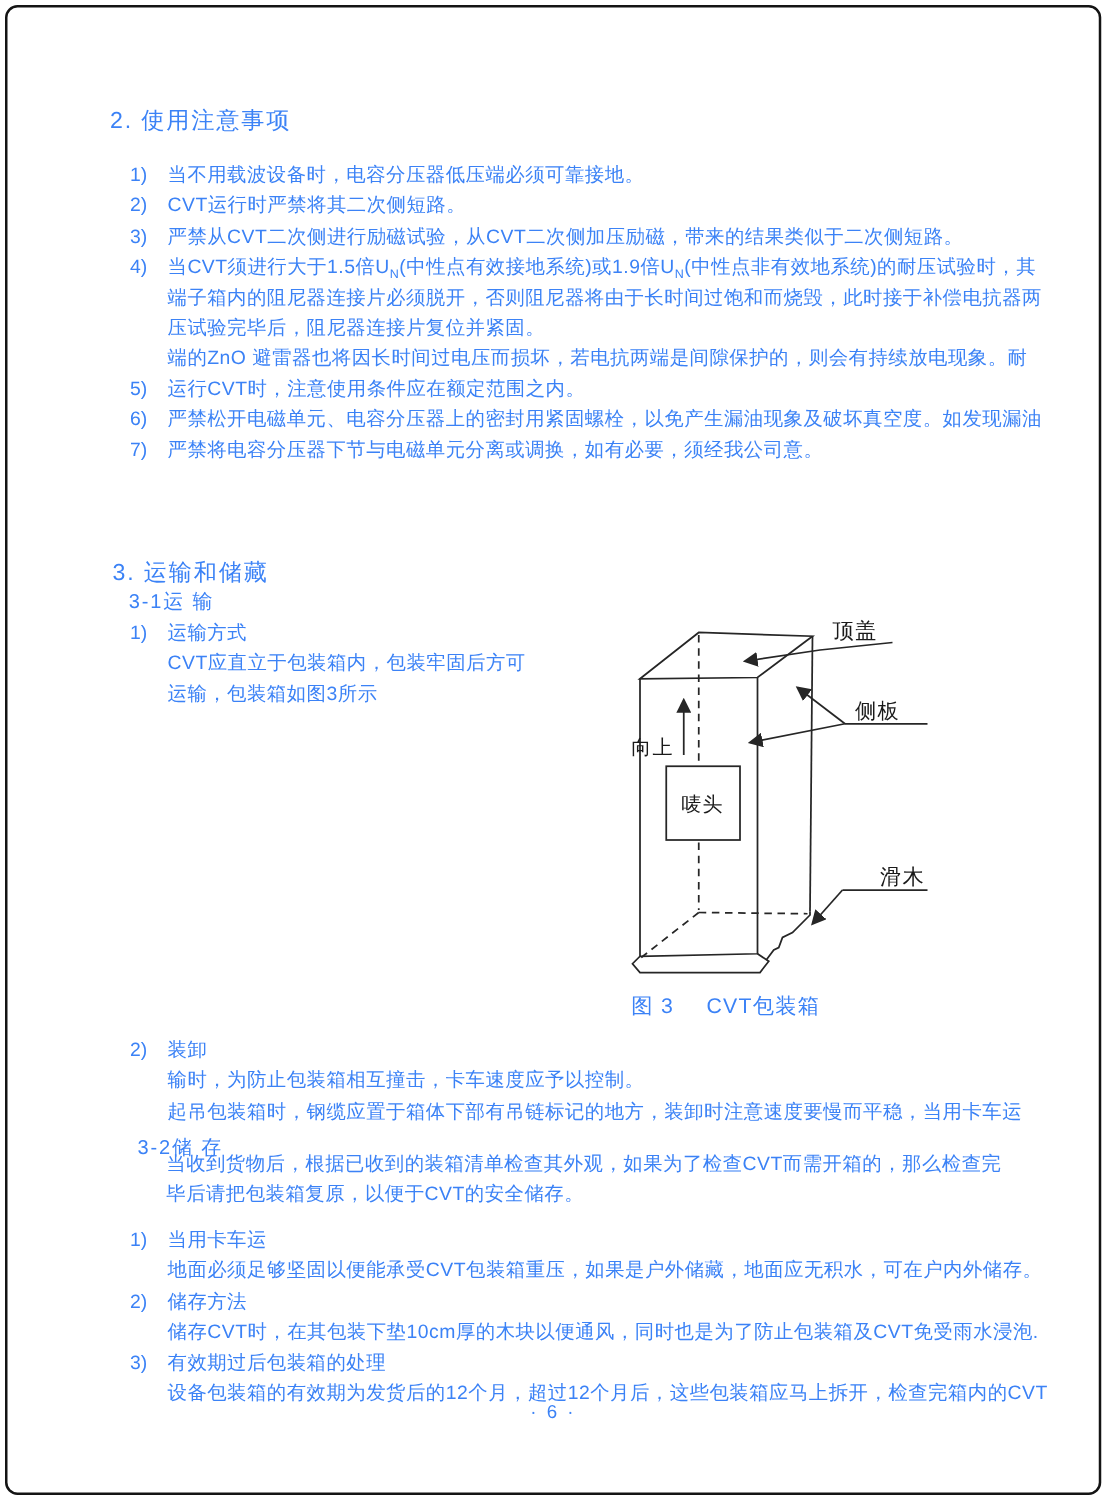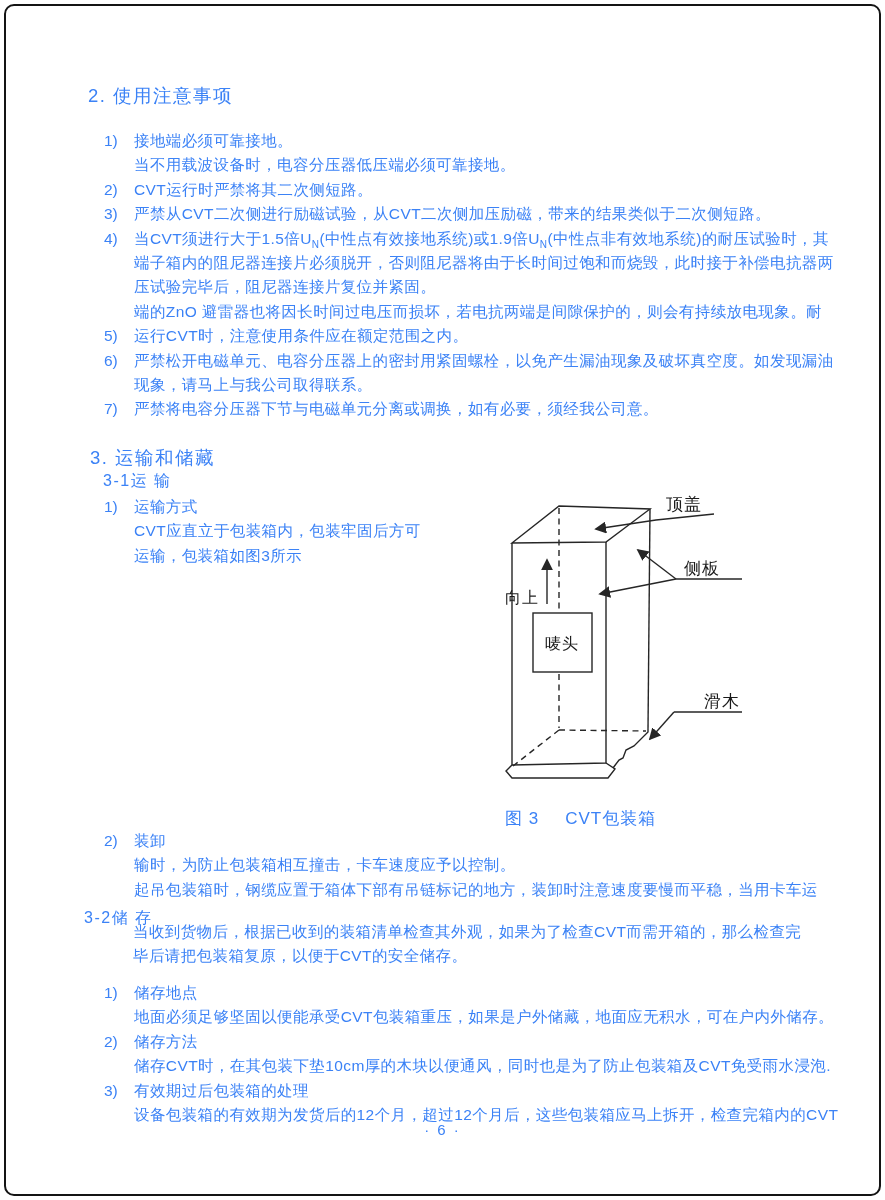"接地端必须可靠接地。" div.line { html: <div>接地端必须可靠接地。</div> -> none }
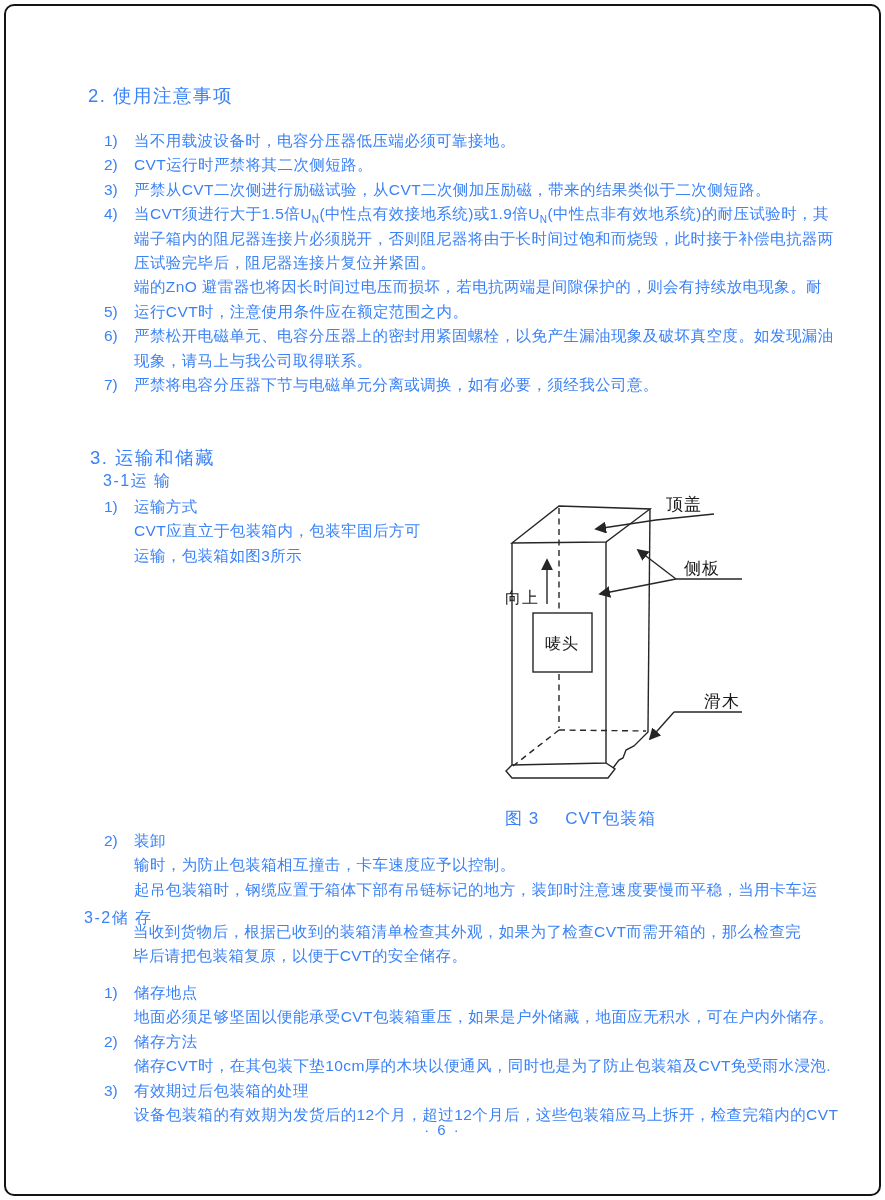"现象，请马上与我公司取得联系。" div.line { html: <div>现象，请马上与我公司取得联系。</div> -> none }
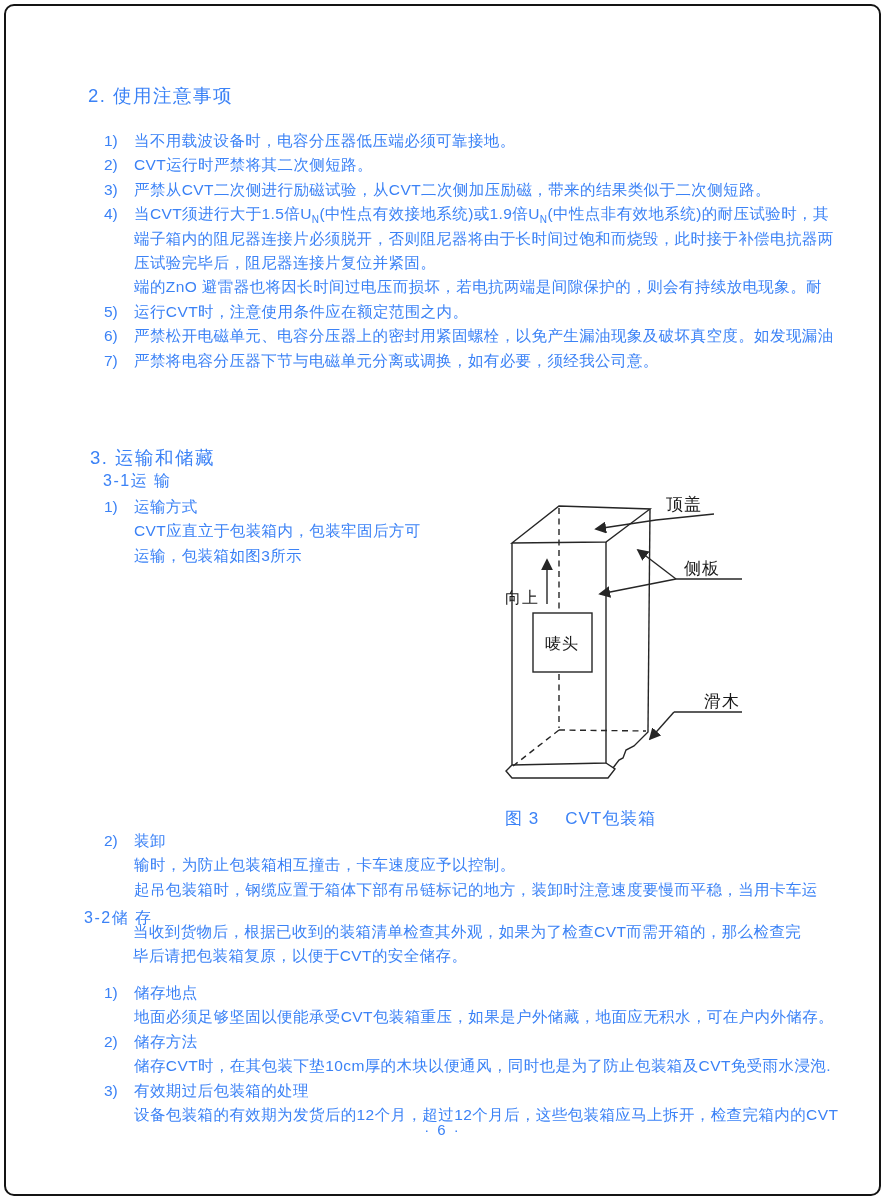"图 3 CVT包装箱" .caption { margin-top: 14px -> none }
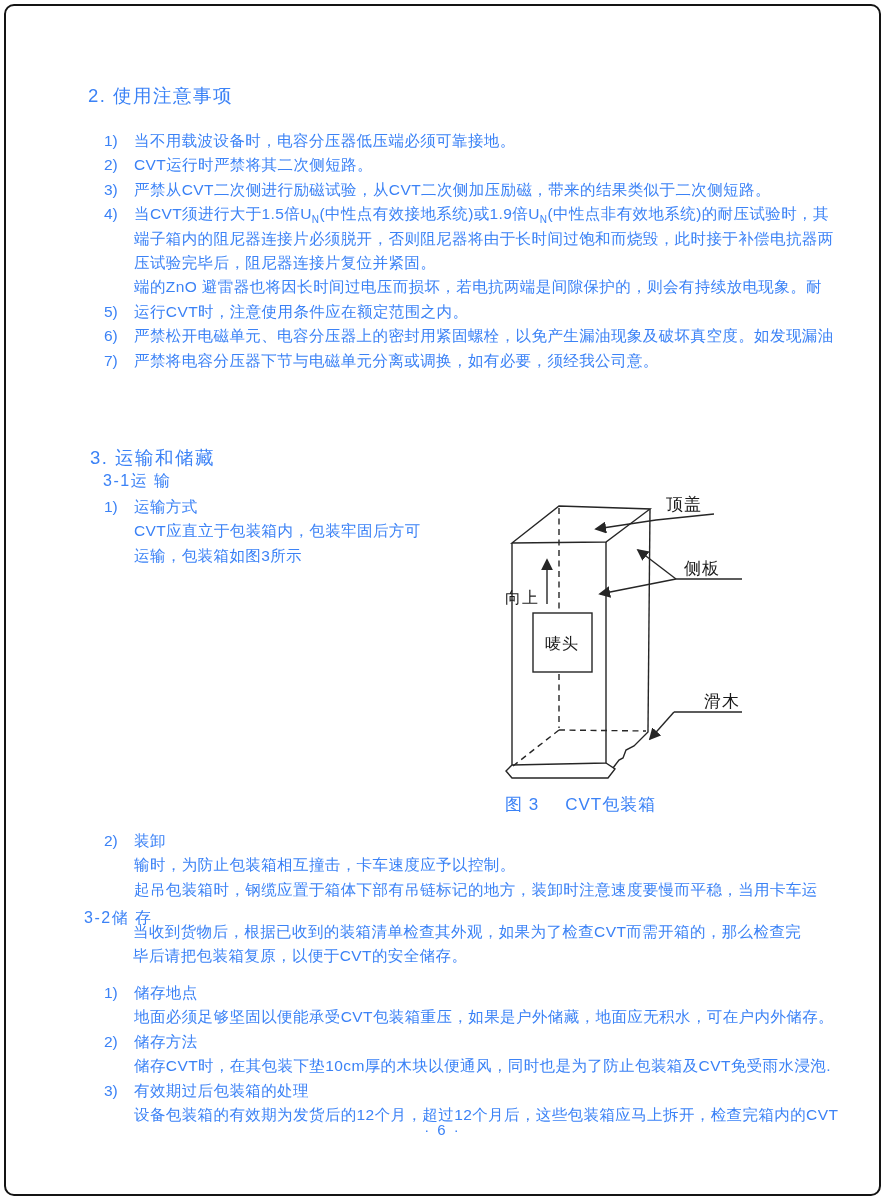"3-2储 存" div.abs { left: 84px -> 110px }
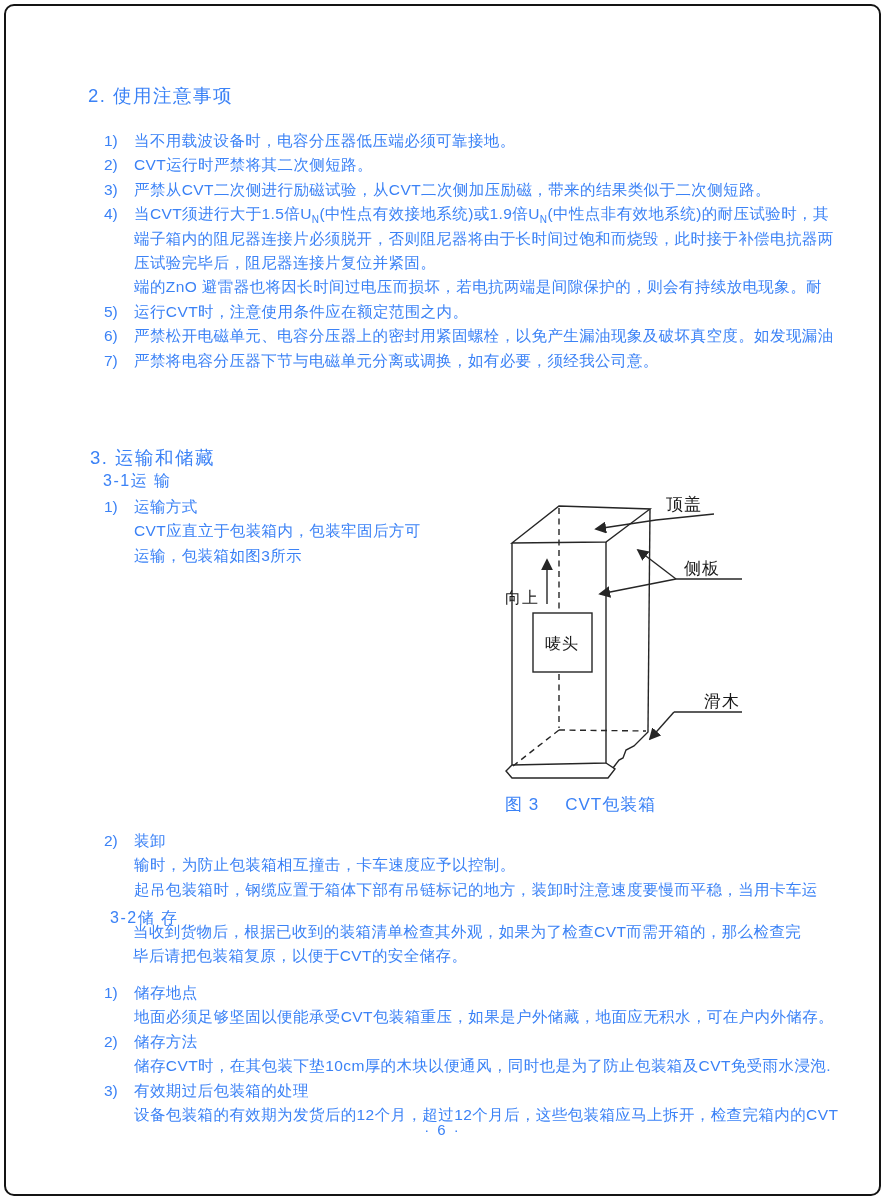"储存地点" div.line { text: 储存地点 -> 当用卡车运 }
